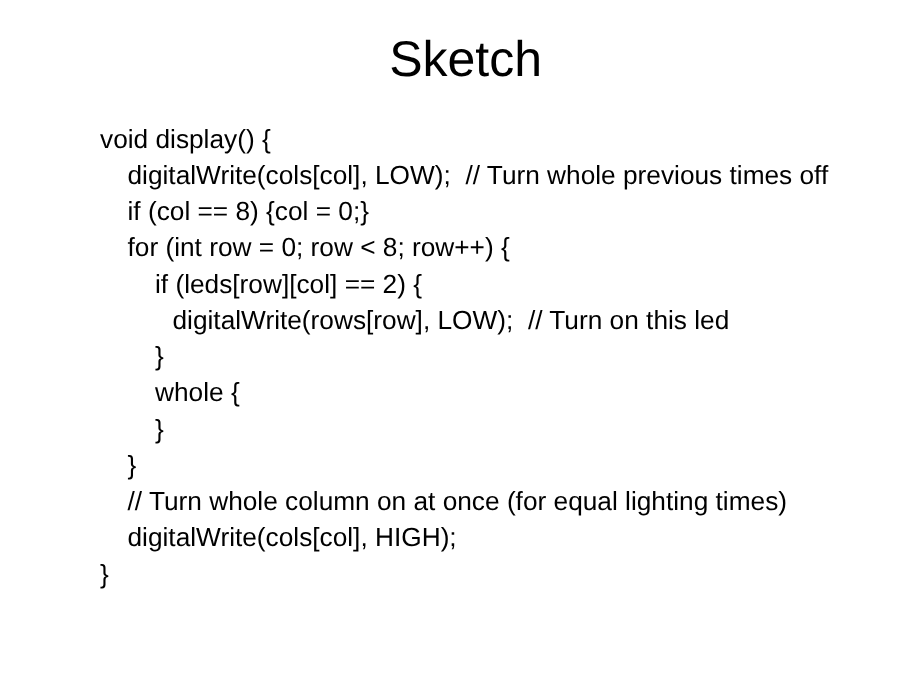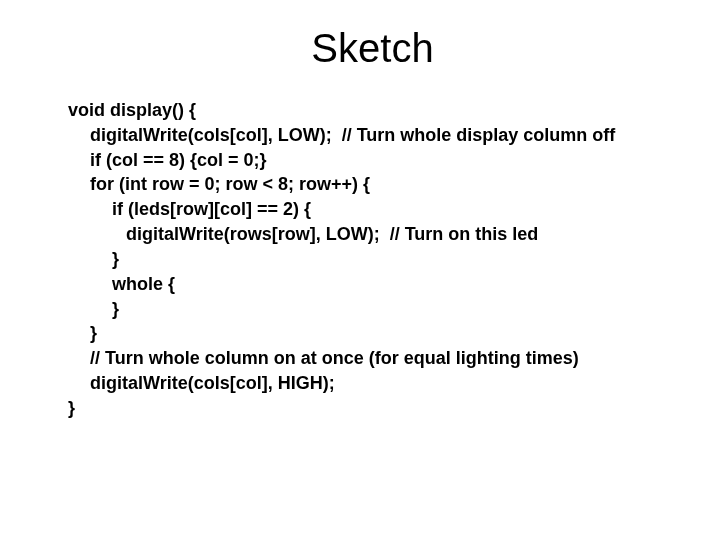"void display() {" .code { font-size: 18px -> 21px; font-weight: bold -> none; left: 68px -> 80px }
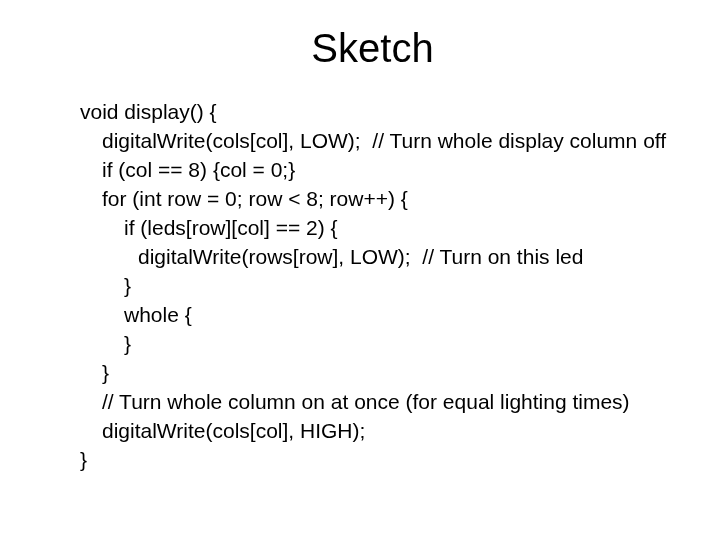"digitalWrite(cols[col], LOW); // Turn" div.l { text: display column -> previous times }
